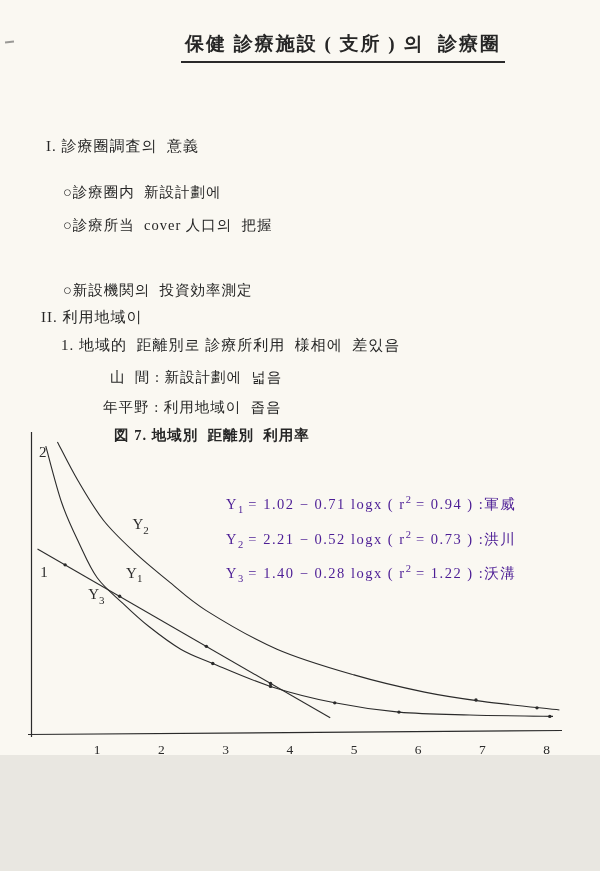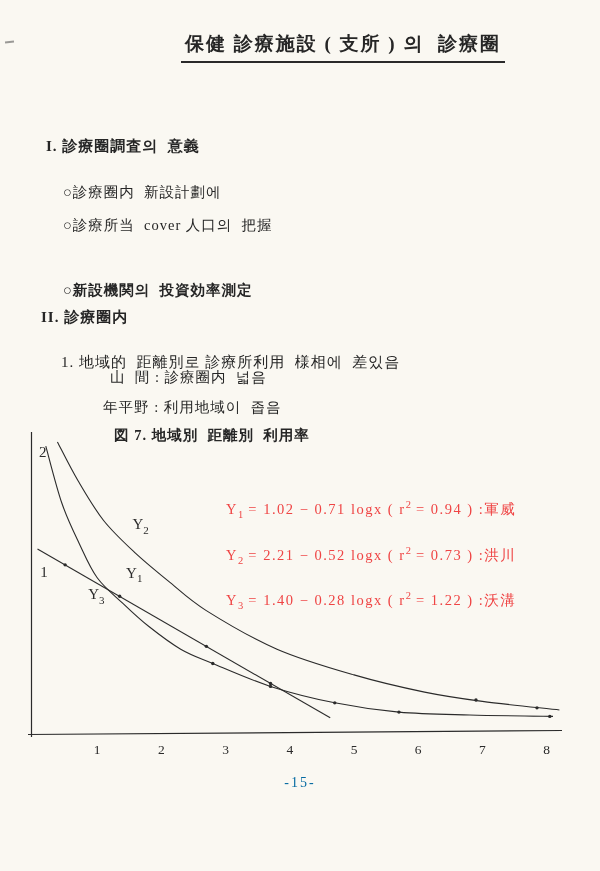"保健 診療施設 ( 支所 )" .page { height: 871px -> 755px }
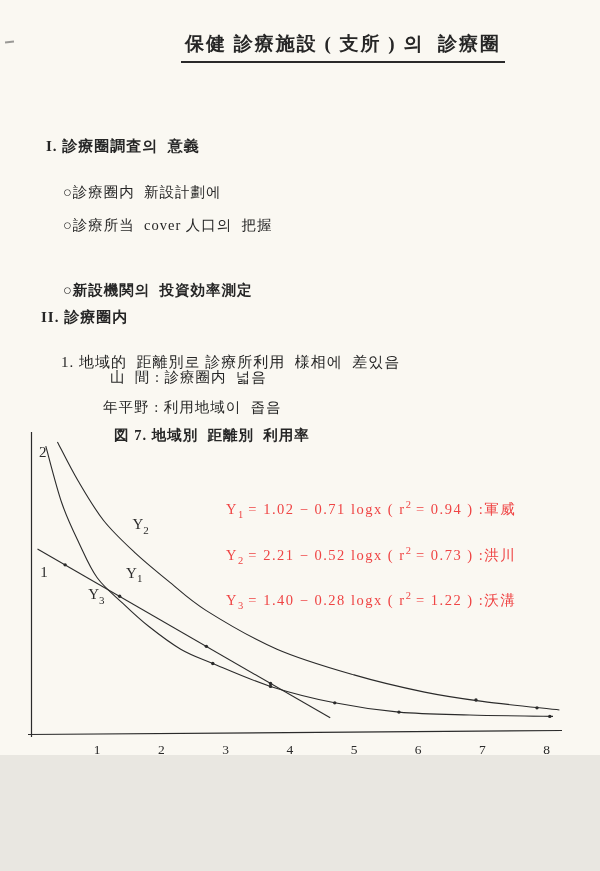"I. 診療圈調査의 意義" .heading { font-weight: bold -> normal }
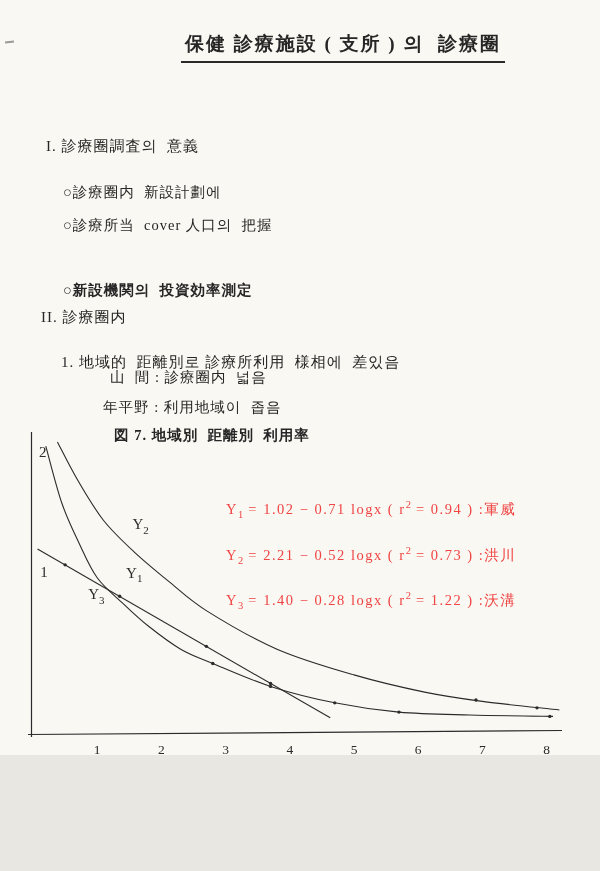"○新設機関의 投資効率測定" div.line { font-weight: bold -> none }
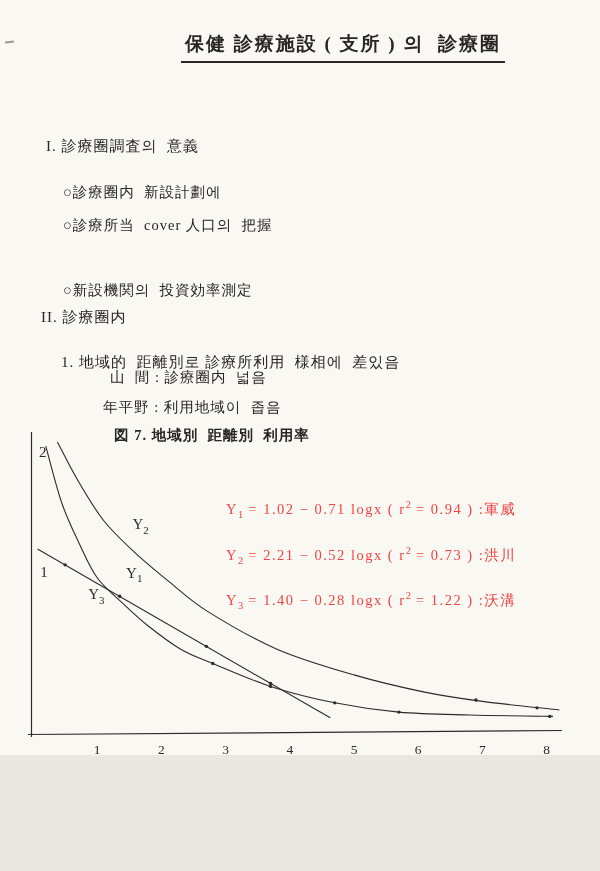"II. 診療圈内" div.line { text: 診療圈内 -> 利用地域이 }
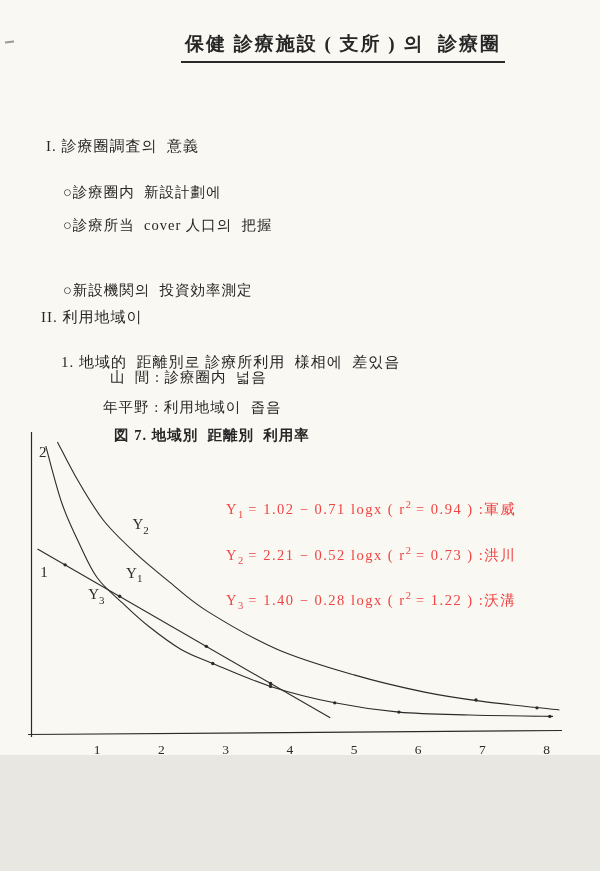"1. 地域的 距離別로 診療所利用 様相에" div.line { margin-top: 17px -> none }
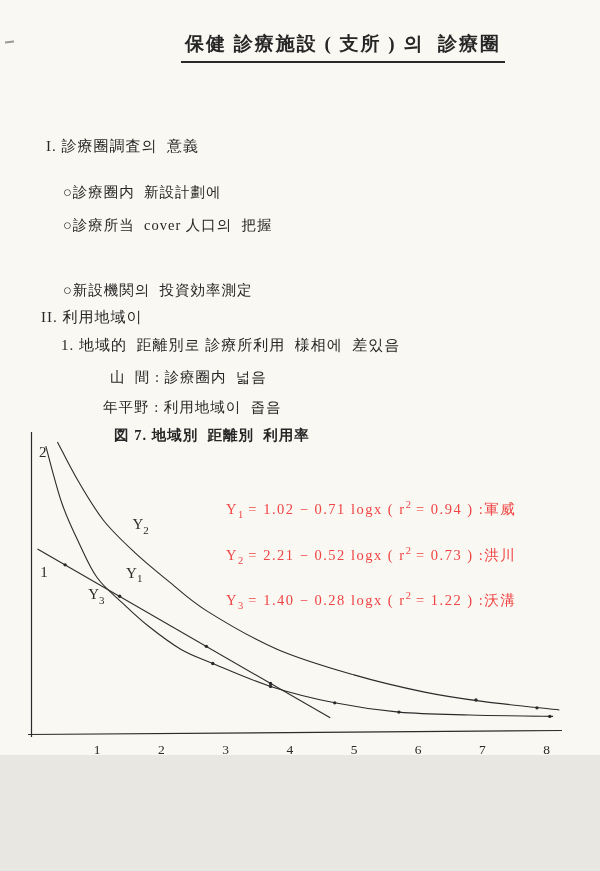"山 間 : 診療圈内 넓음" div.line { text: 診療圈内 -> 新設計劃에 }
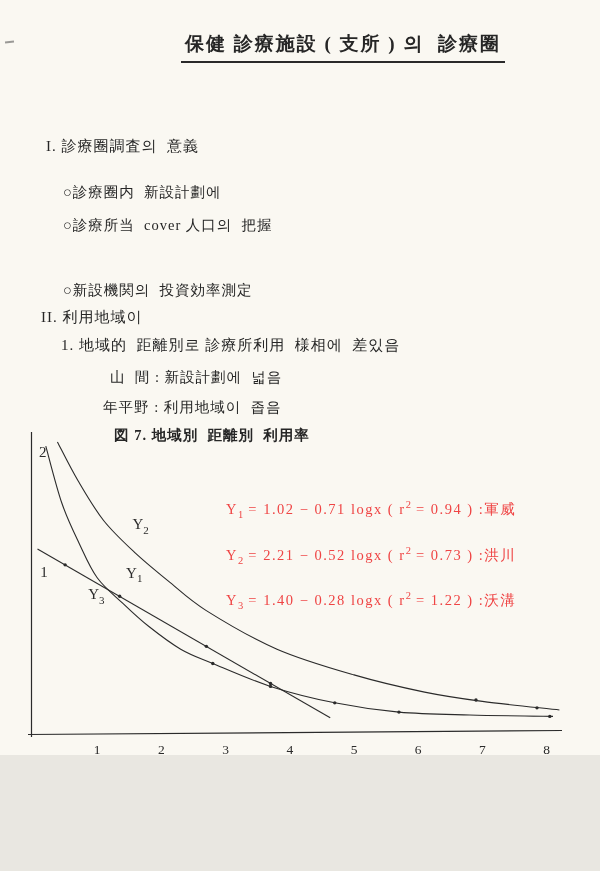"Y1 = 1.02 − 0.71" .eq-line { color: #ef4444 -> #4c1d95; line-height: 36px -> 25px }
